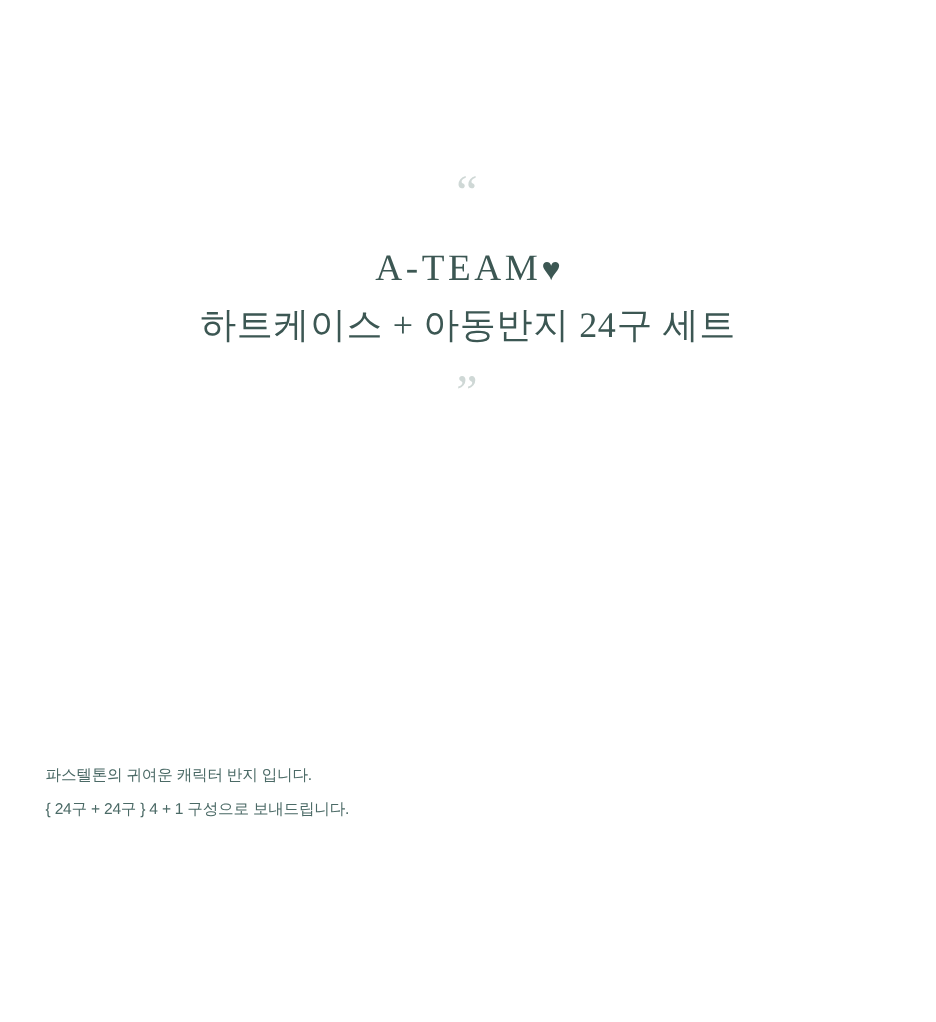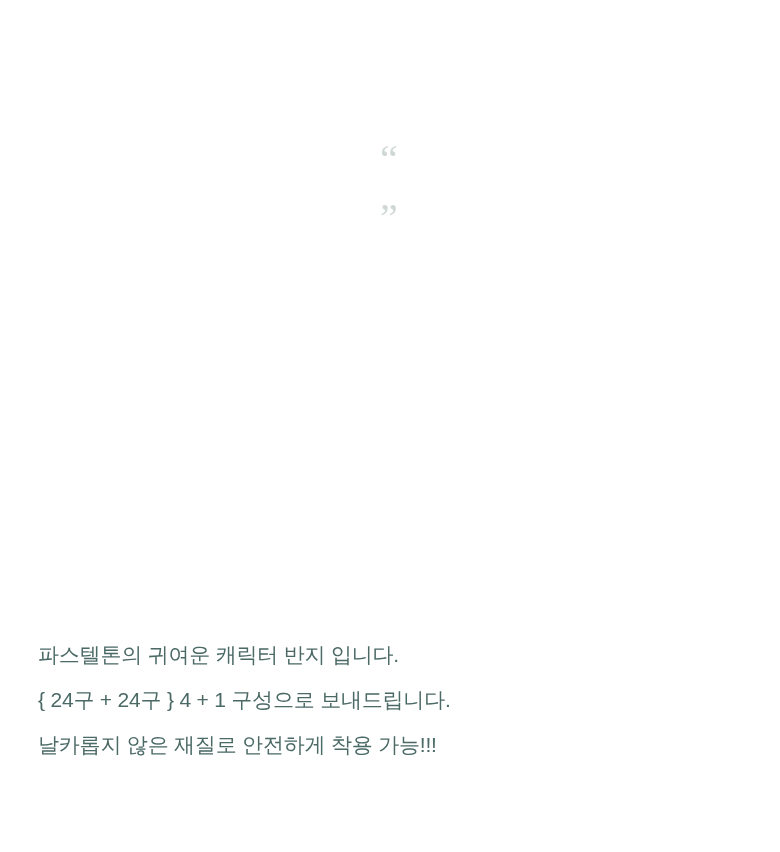"A-TEAM♥" div.hero-line { html: none -> <div> <span>A-TEAM</span><span>♥</span> </div> }
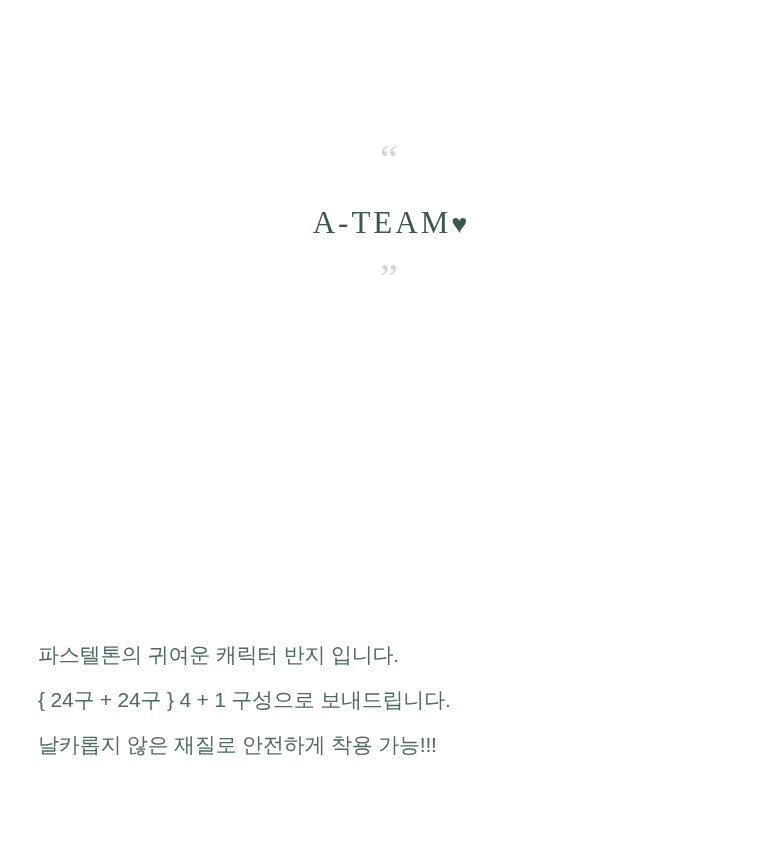"하트케이스 + 아동반지 24구 세트" div.hero-line { html: none -> <div>하트케이스 + 아동반지 24구 세트</div> }
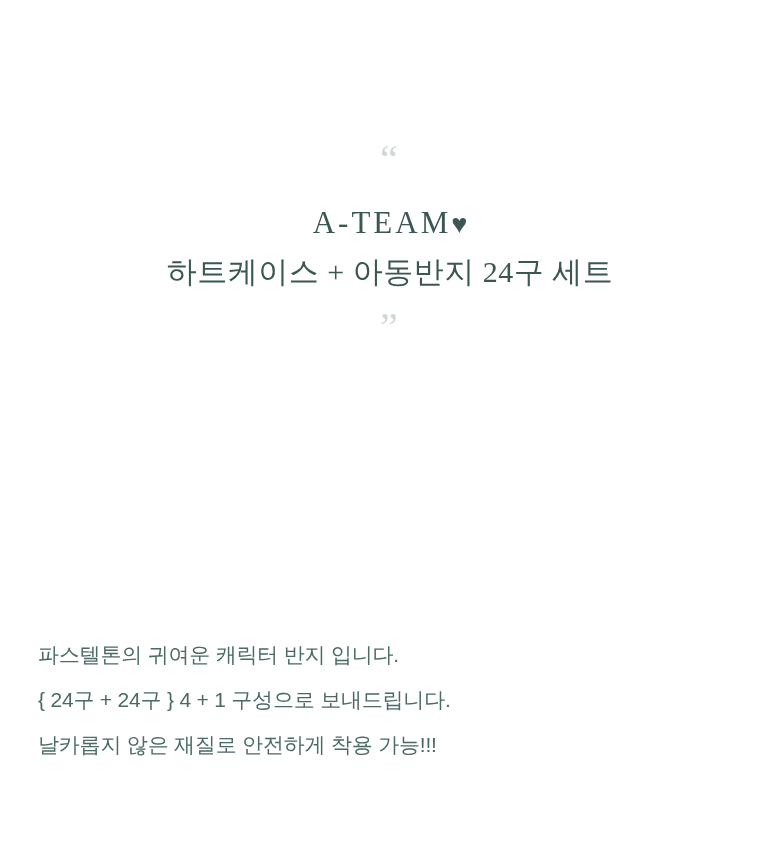"파스텔톤의 귀여운 캐릭터 반지 입니다." .desc-line { font-size: 21px -> 13px }
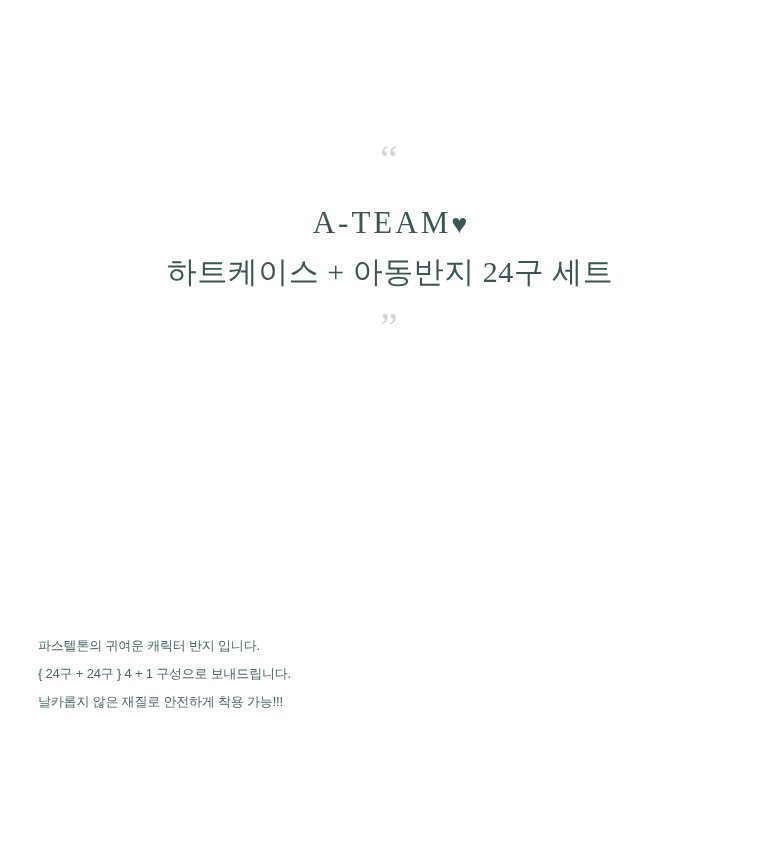"날카롭지 않은 재질로 안전하게 착용" div.desc-line { html: <div>날카롭지 않은 재질로 안전하게 착용 가능!!!</div> -> none }
